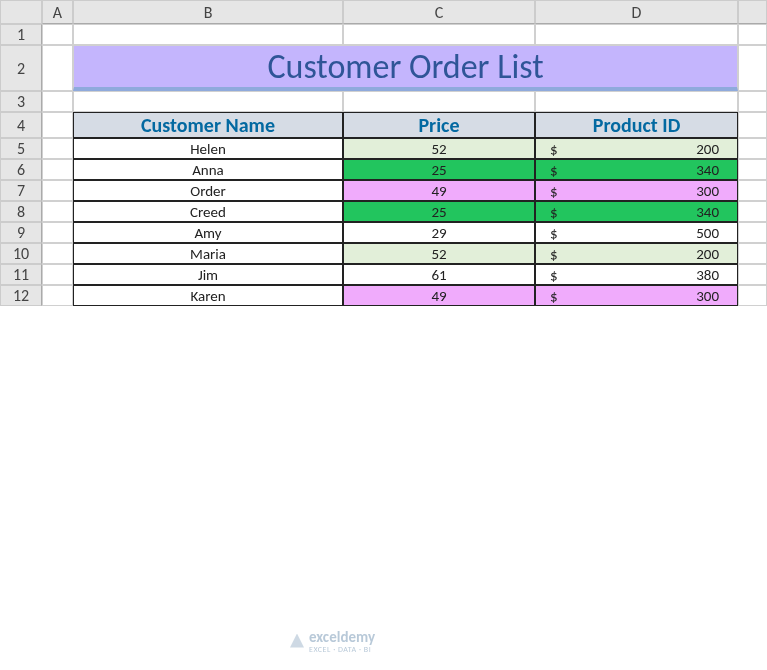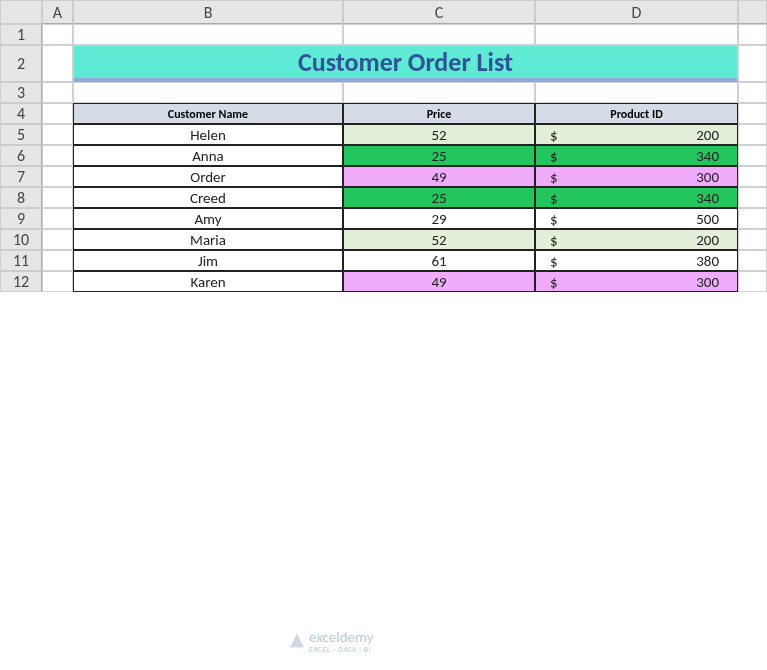"Customer Order List" .title-merge { background: #5eead4 -> #c4b5fd; font-size: 26px -> 34px; font-weight: 700 -> 400 }
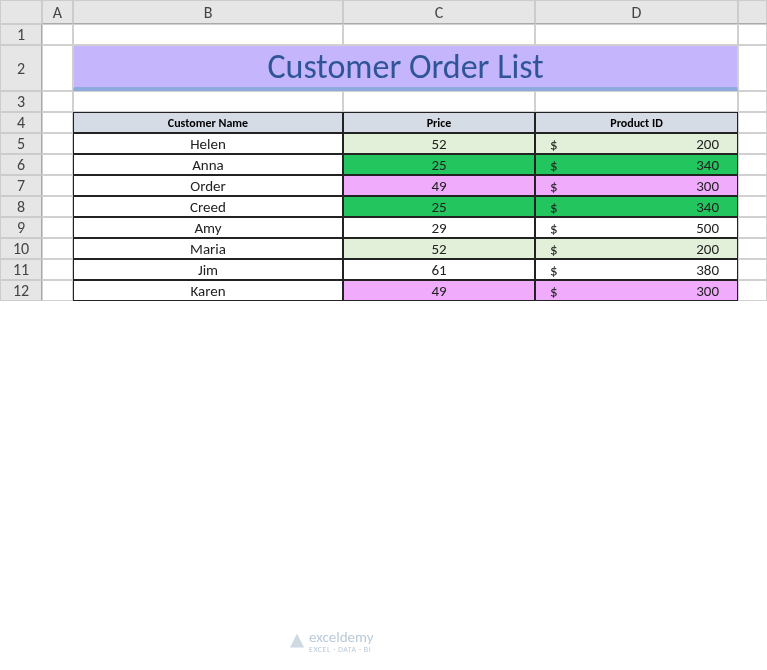"Customer Name" .thead { color: #000000 -> #0369a1; font-size: 12px -> 20px }
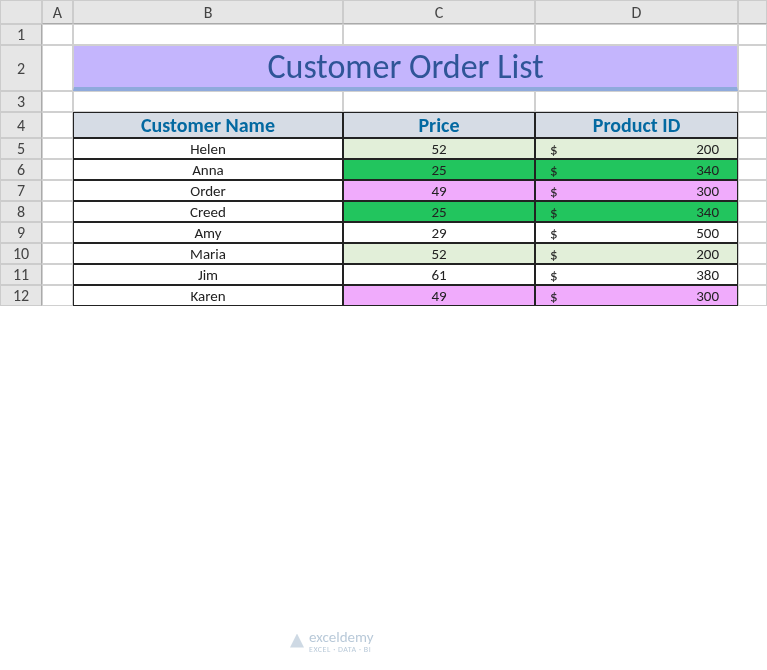"exceldemy" .watermark .big { font-weight: 400 -> 700 }
